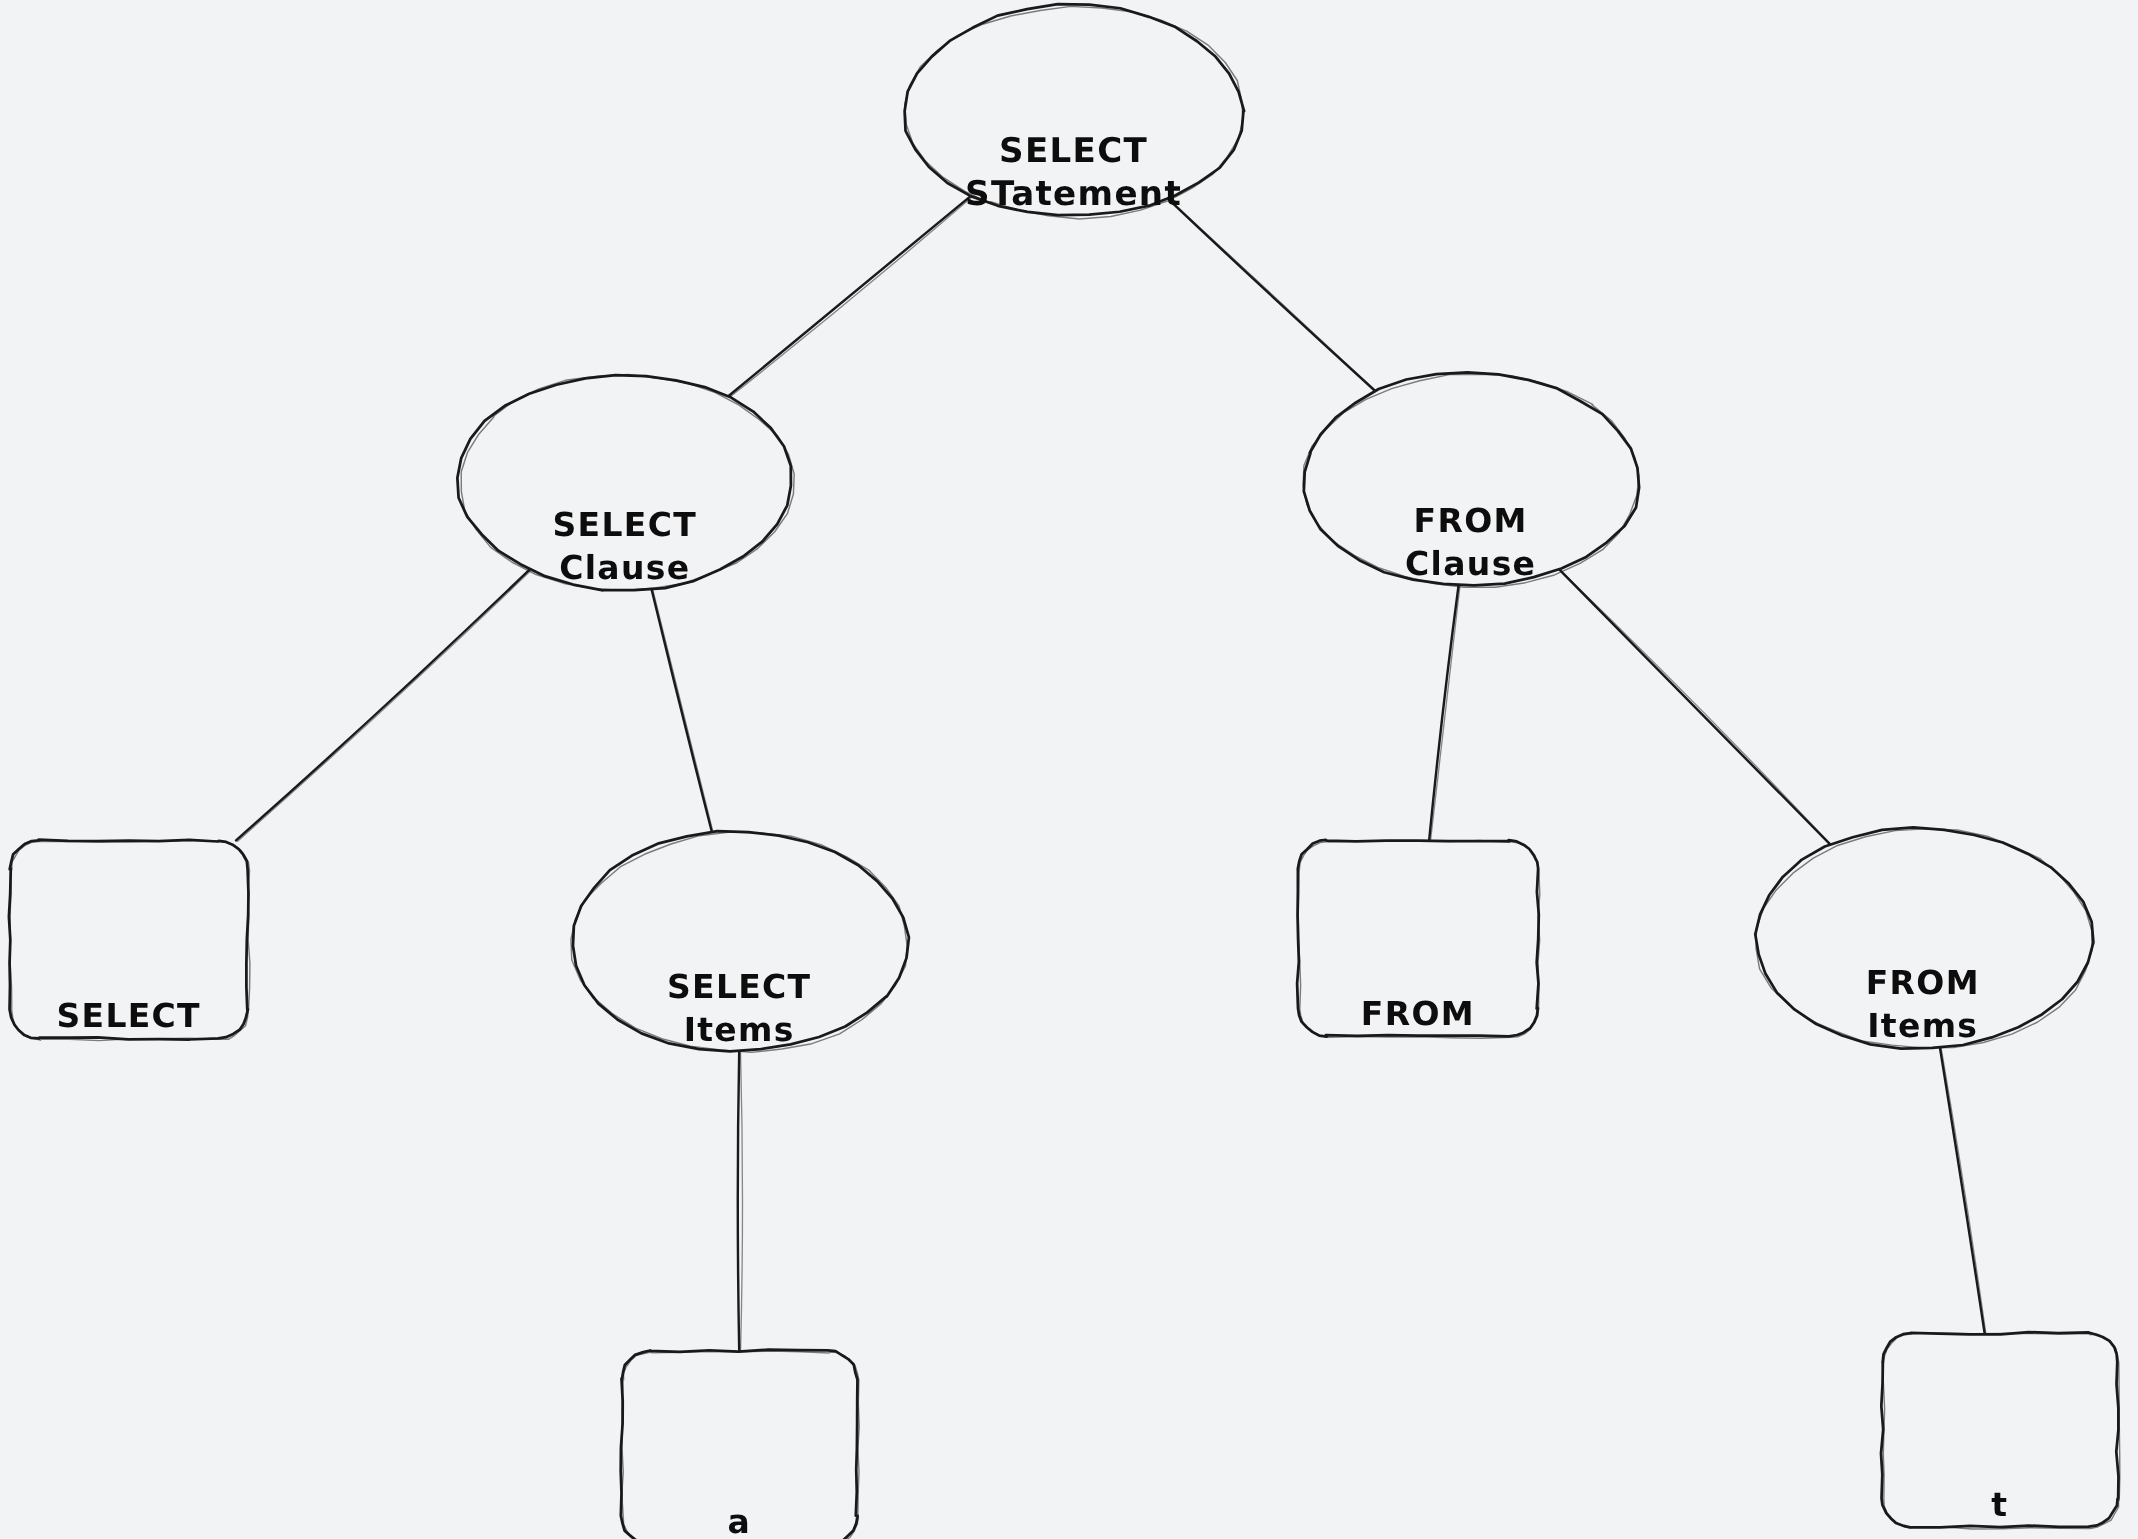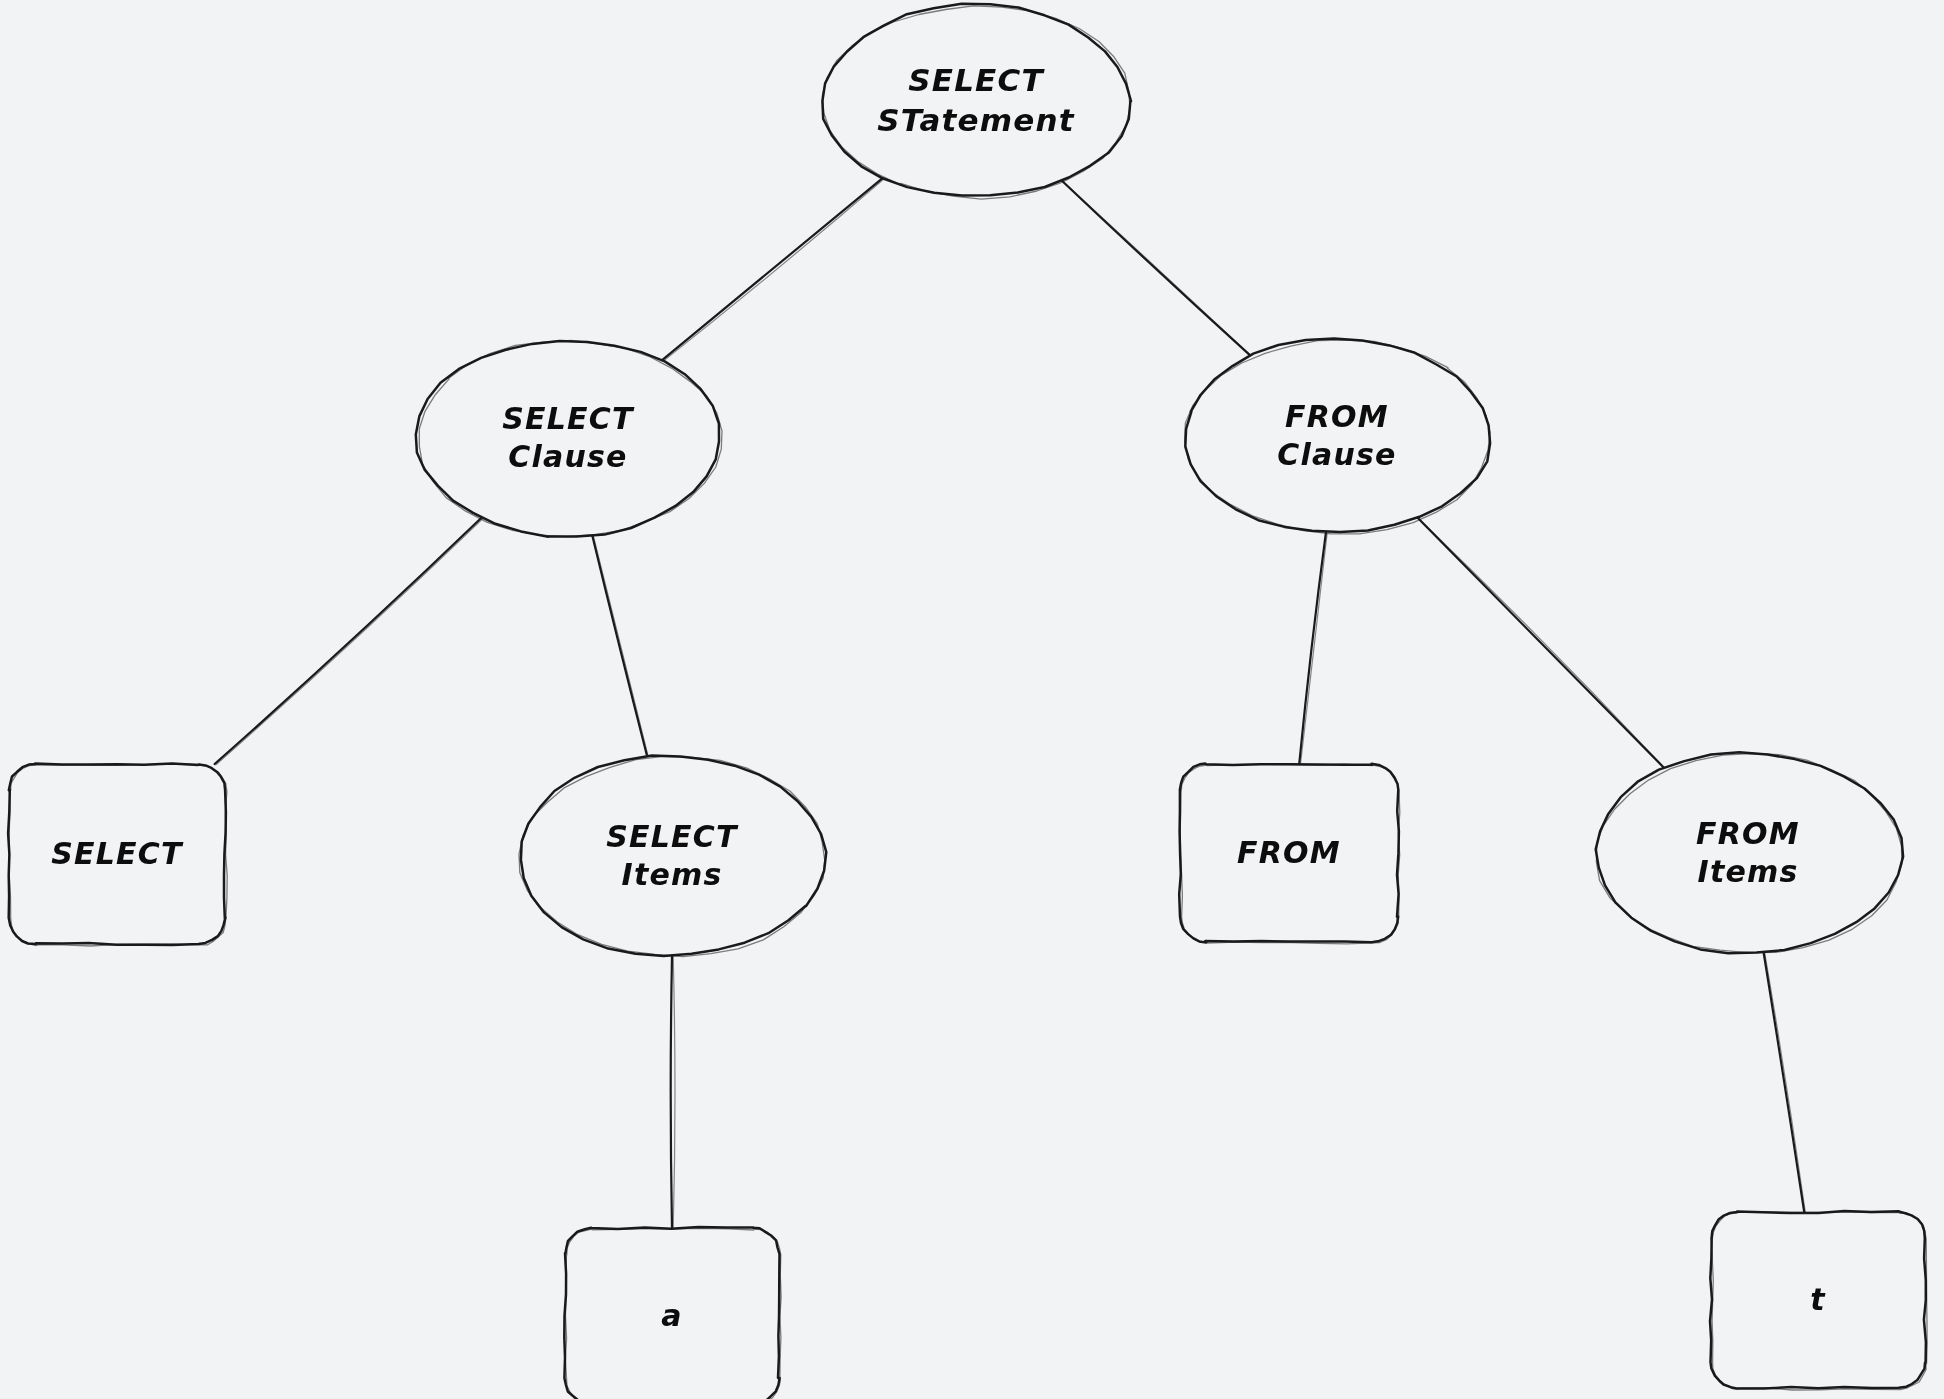"SELECT" .node-label { font-style: italic -> none; justify-content: center -> flex-end }
